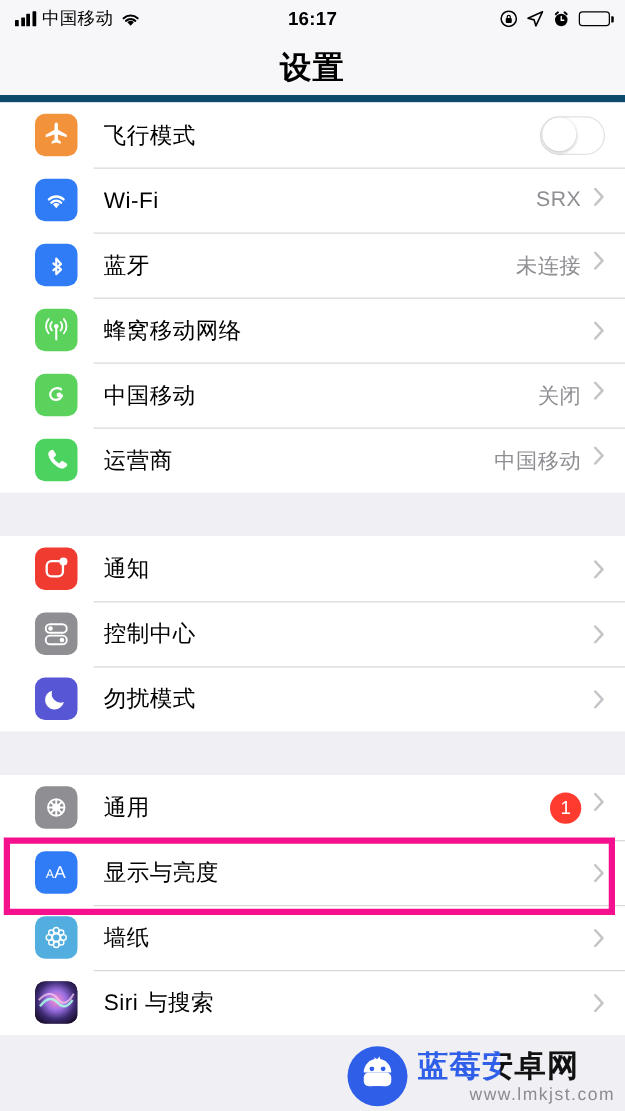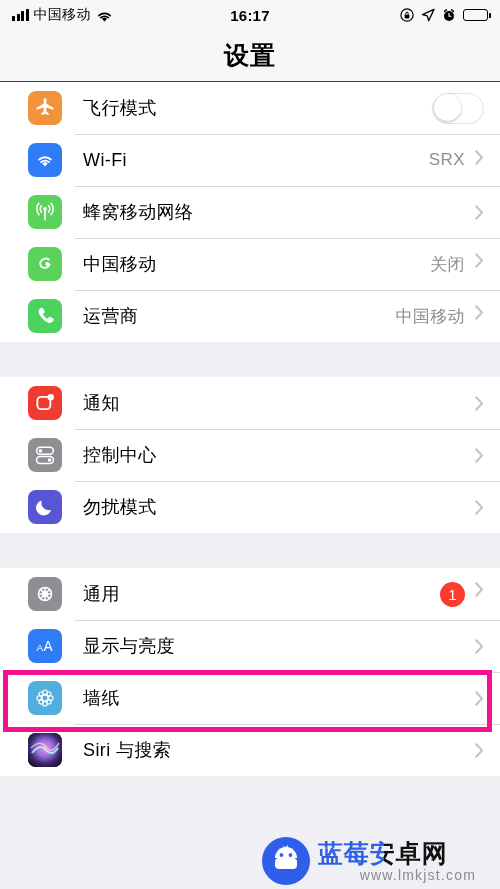"设置" .nav-bar { border-bottom: 1px solid #0c4a6e -> 6px solid #0c4a6e }
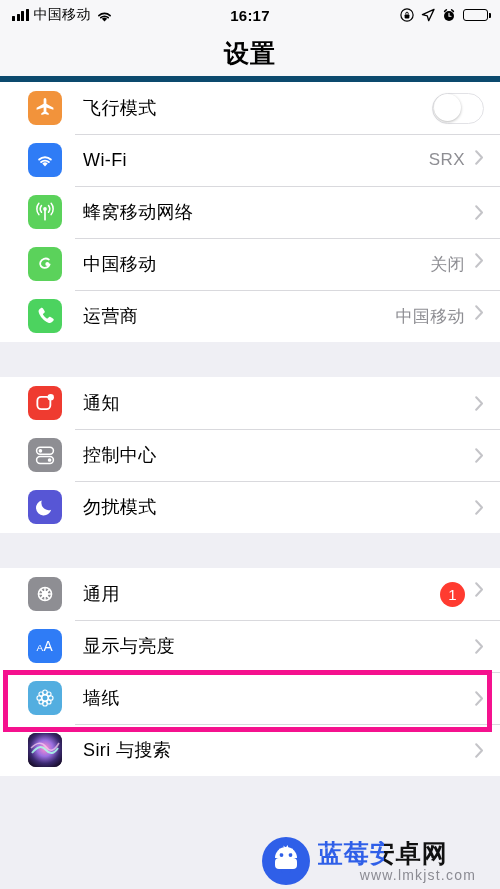"蓝牙" div.row { html: none -> <div> <span> <svg> <path></path> </svg> </span> <span>蓝牙</span> <span> <span>未连接</span> <span> <svg> <path></path> </svg> </span> </span> </div> }
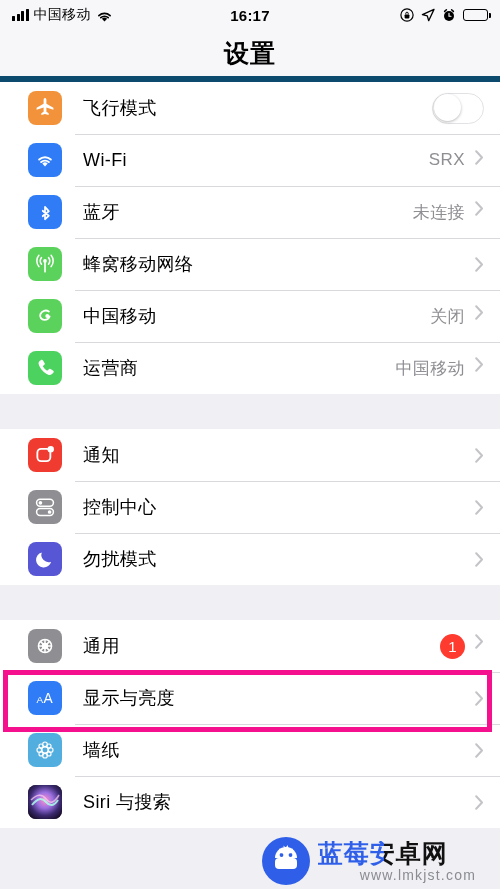"蓝莓安卓网" .watermark { right: 24px -> 8px }
